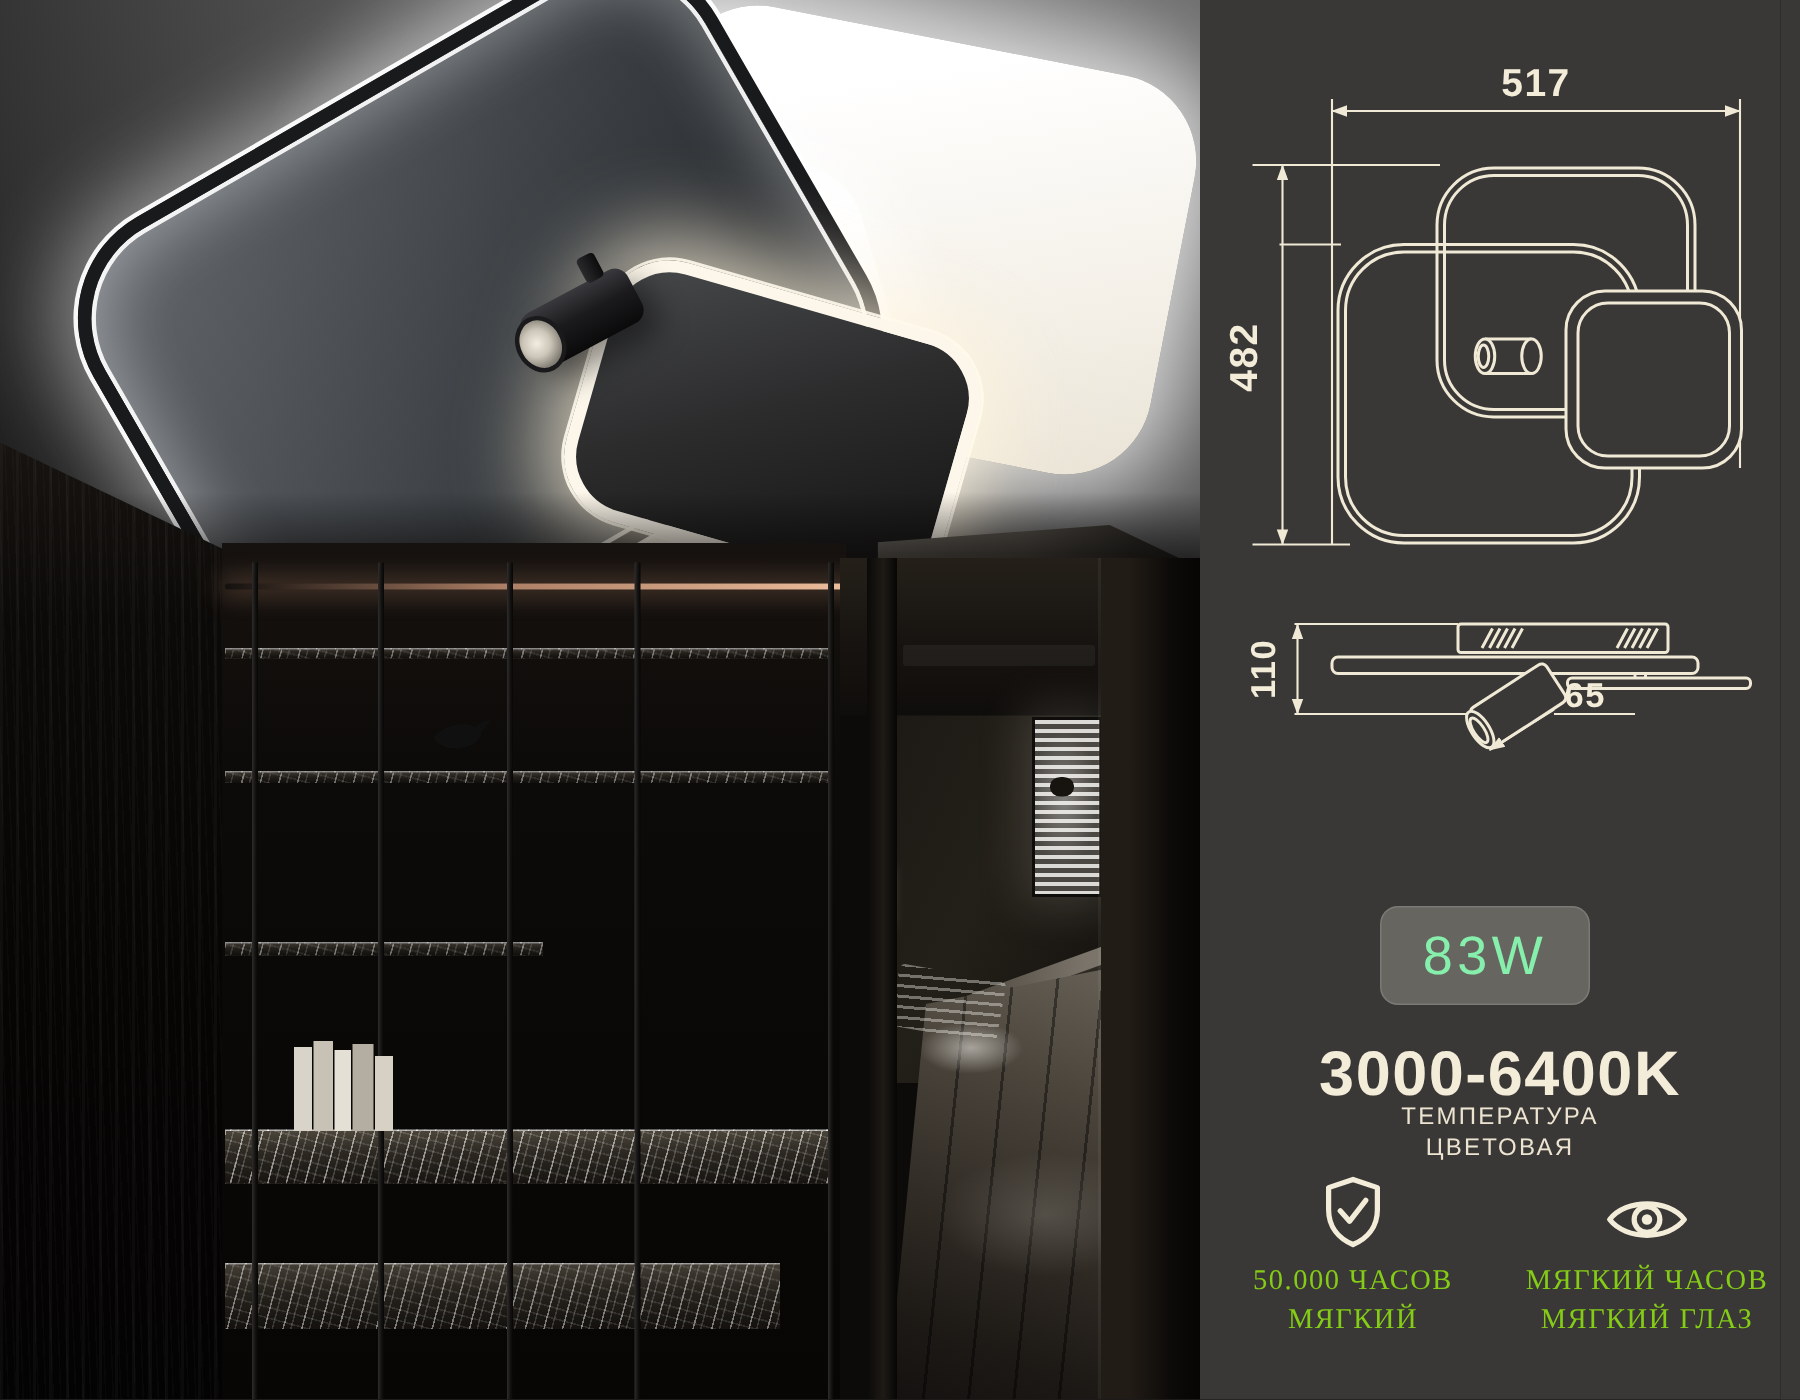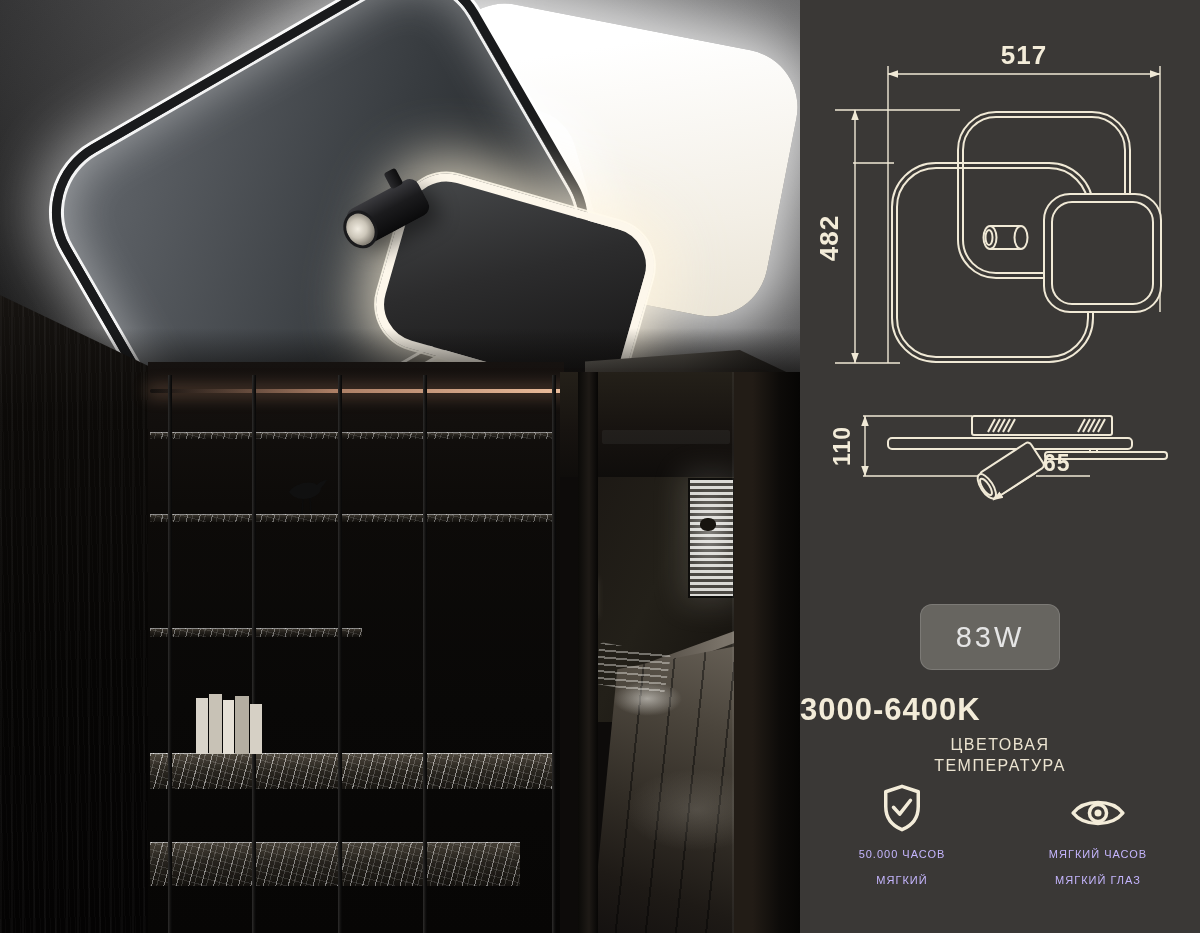"83W" .power-badge span { color: #e5e5e5 -> #86efac; font-size: 29px -> 36px }
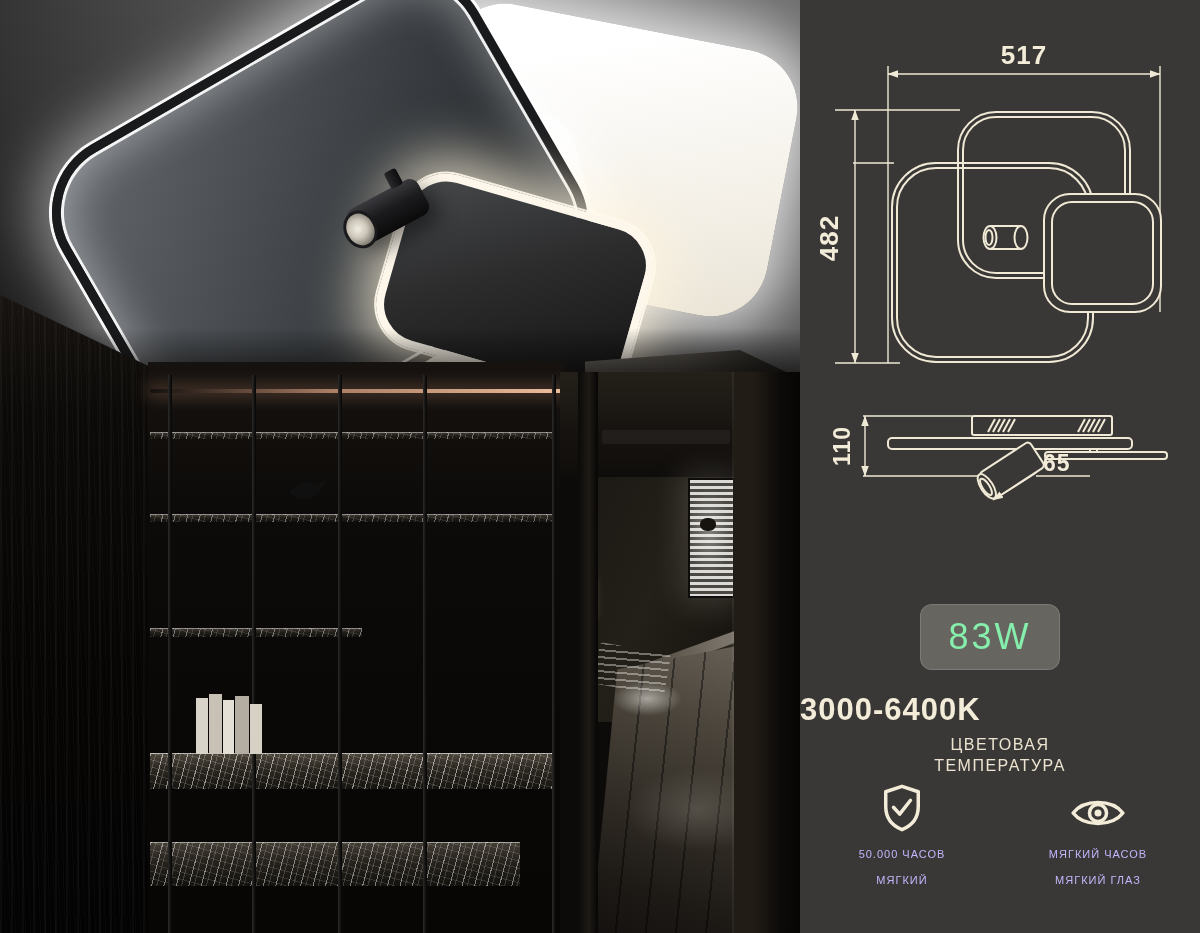"3000-6400K" .temp-value { font-size: 31px -> 42px; text-align: none -> center }
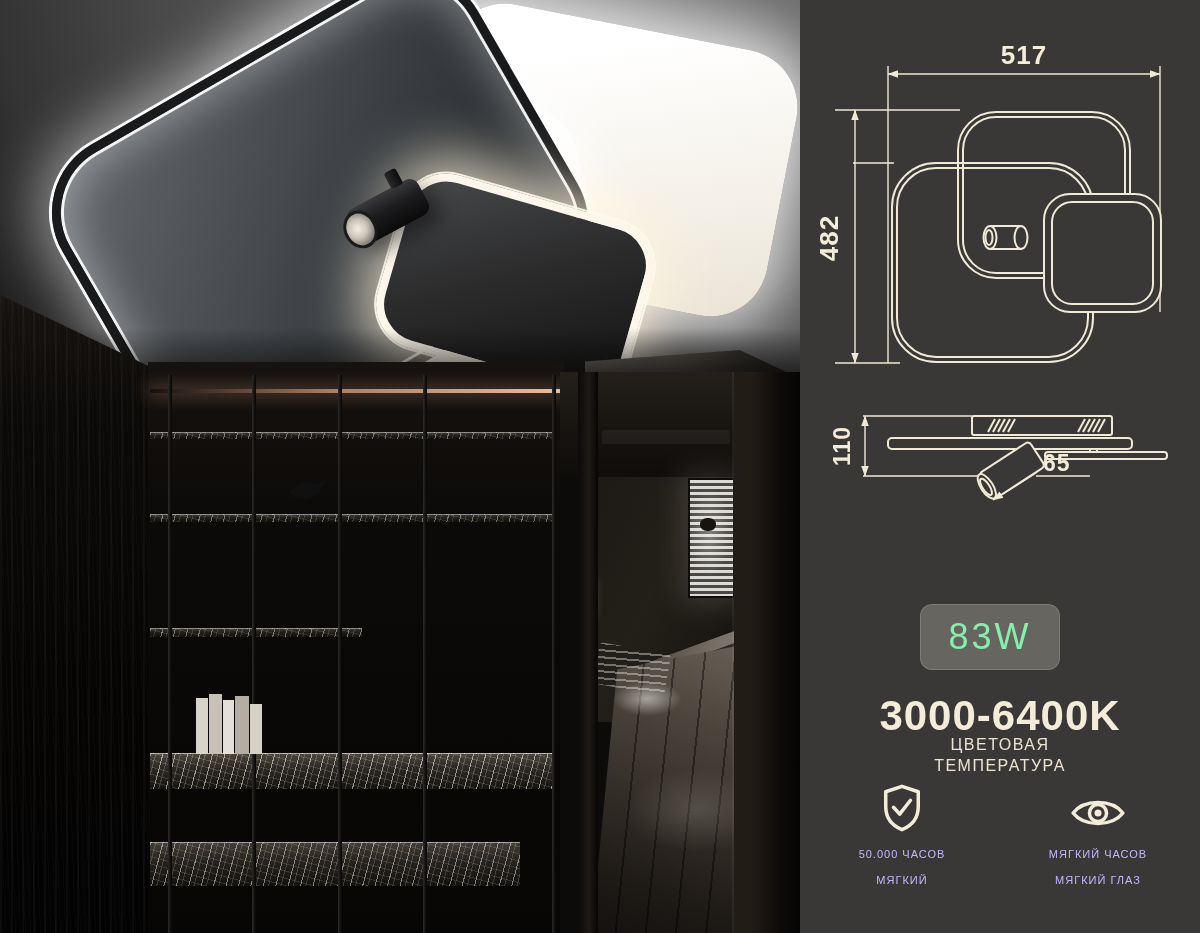"ЦВЕТОВАЯ" div { order: before "ТЕМПЕРАТУРА" -> after "ТЕМПЕРАТУРА" }
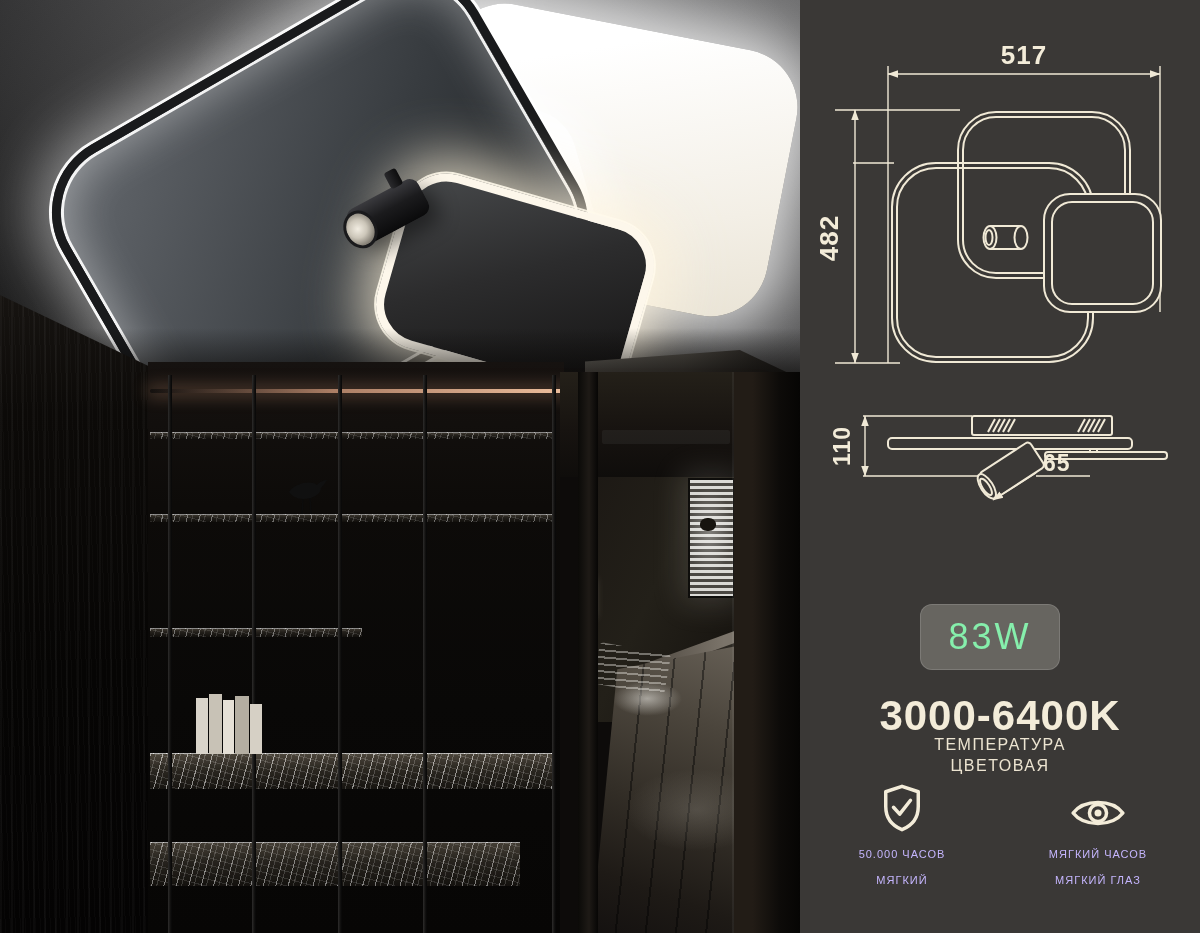"50.000 ЧАСОВ" .feature .cap { color: #c4b5fd -> #84cc16; font-family: none -> Liberation Serif, serif; font-size: 11px -> 19px }
